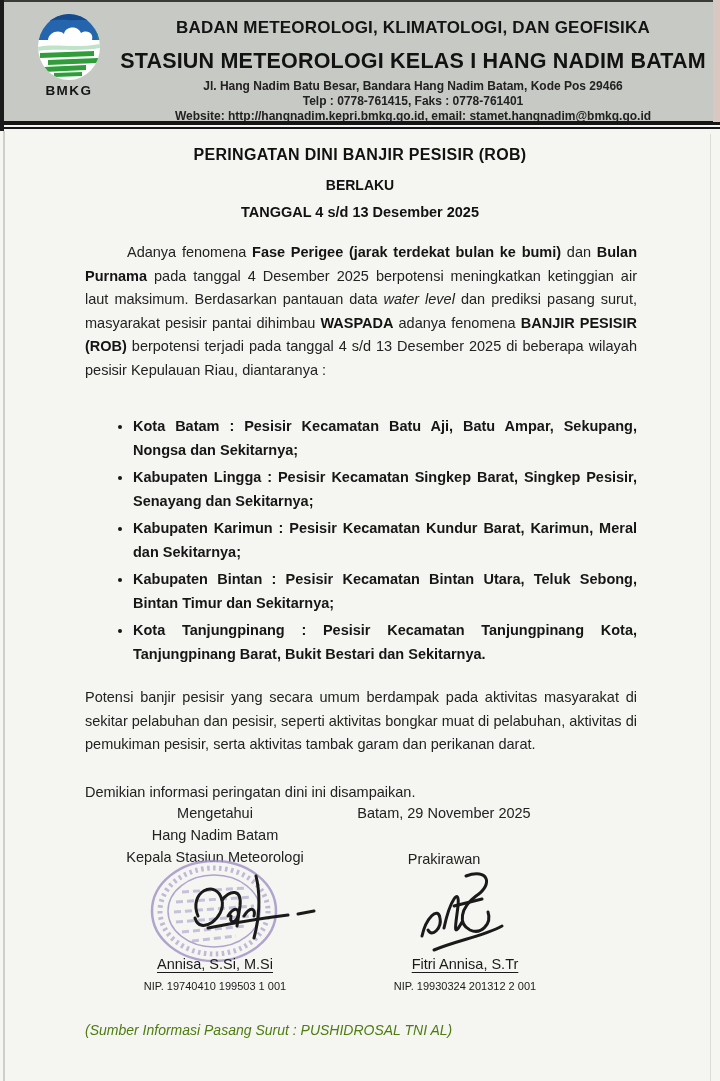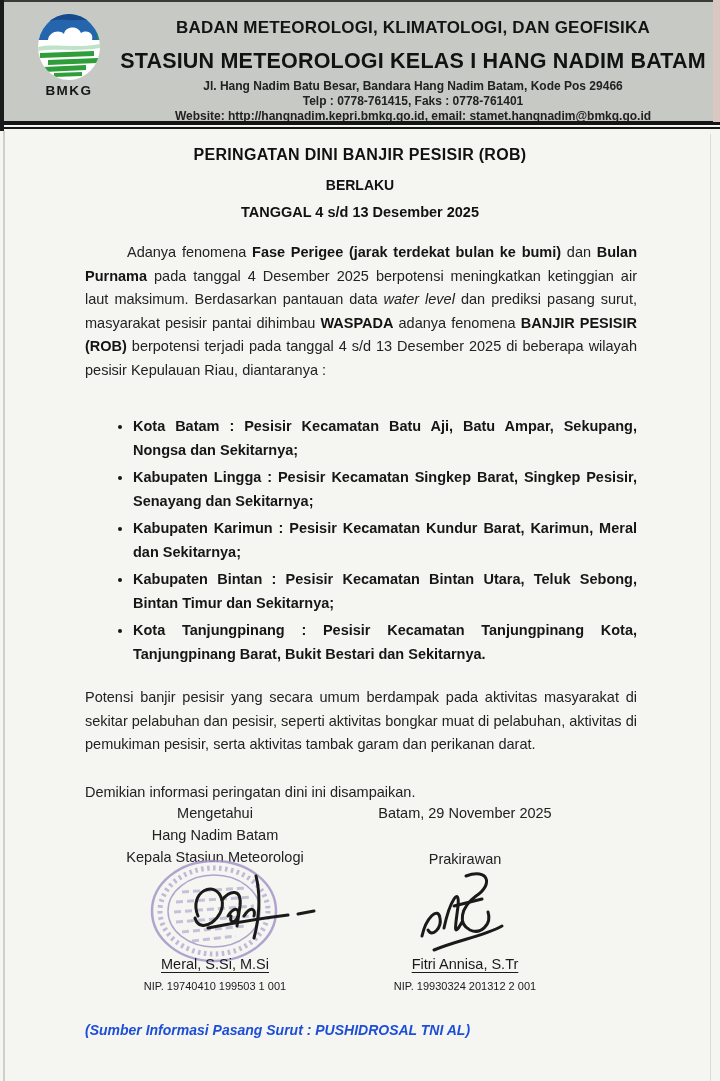"Batam, 29 November 2025" .sig-head.right { left: 355px -> 334px }
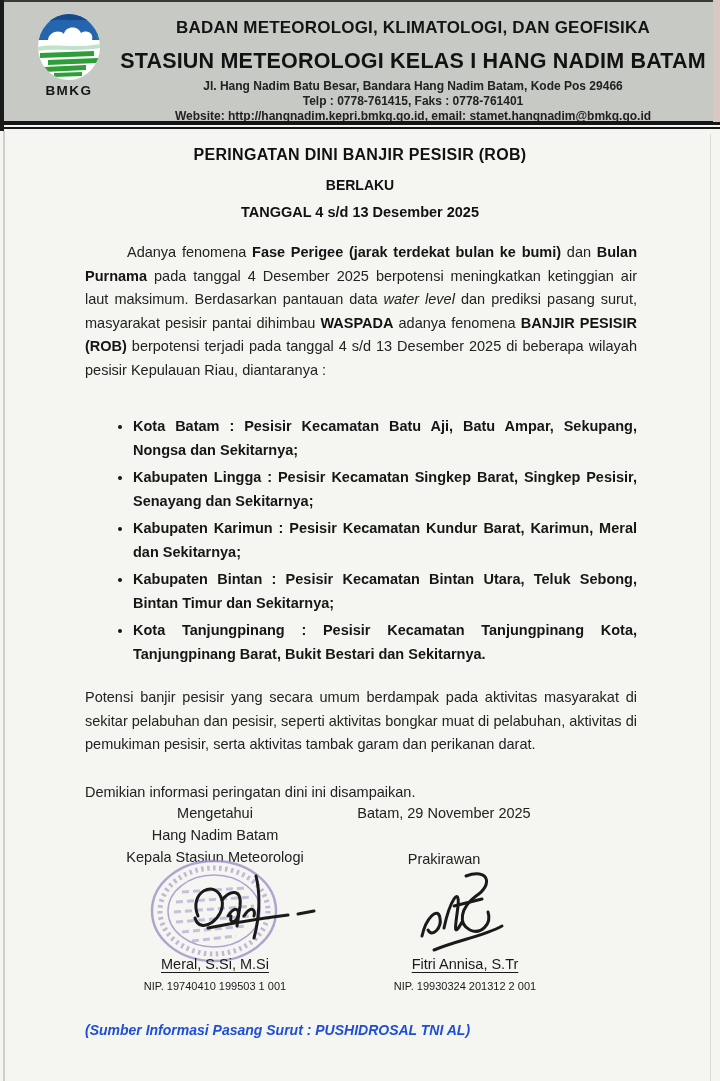"Meral, S.Si, M.Si" div.sig-name { text: Meral -> Annisa }
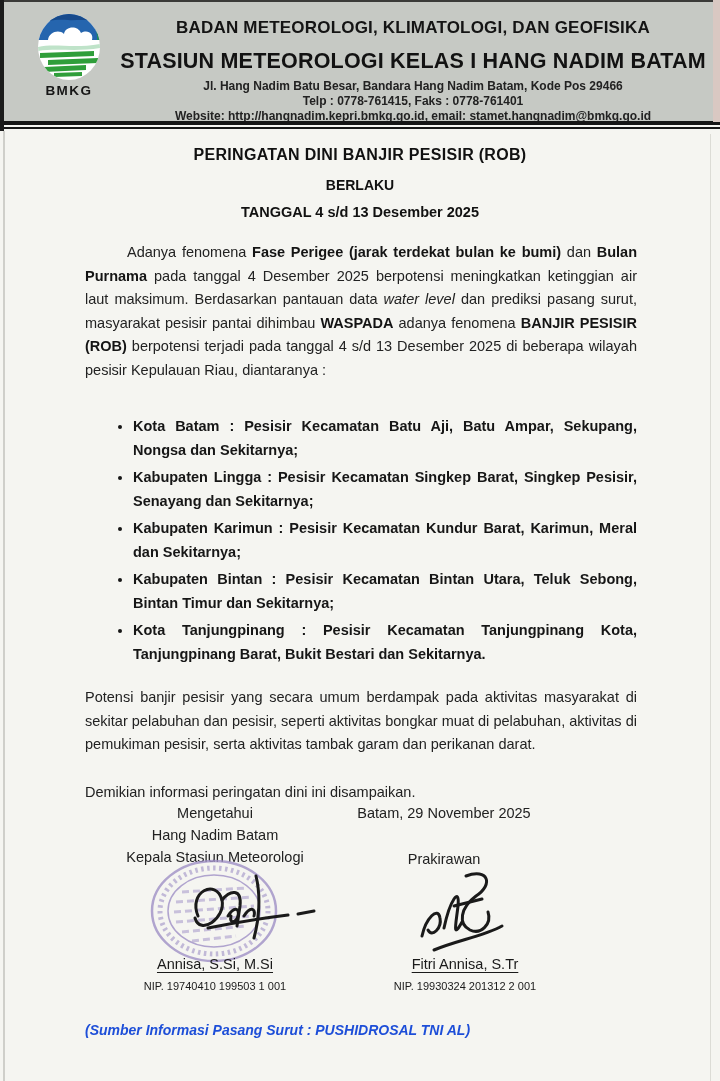"(Sumber Informasi Pasang Surut :" .source-note { color: #1d4ed8 -> #4d7c0f; font-weight: bold -> normal }
